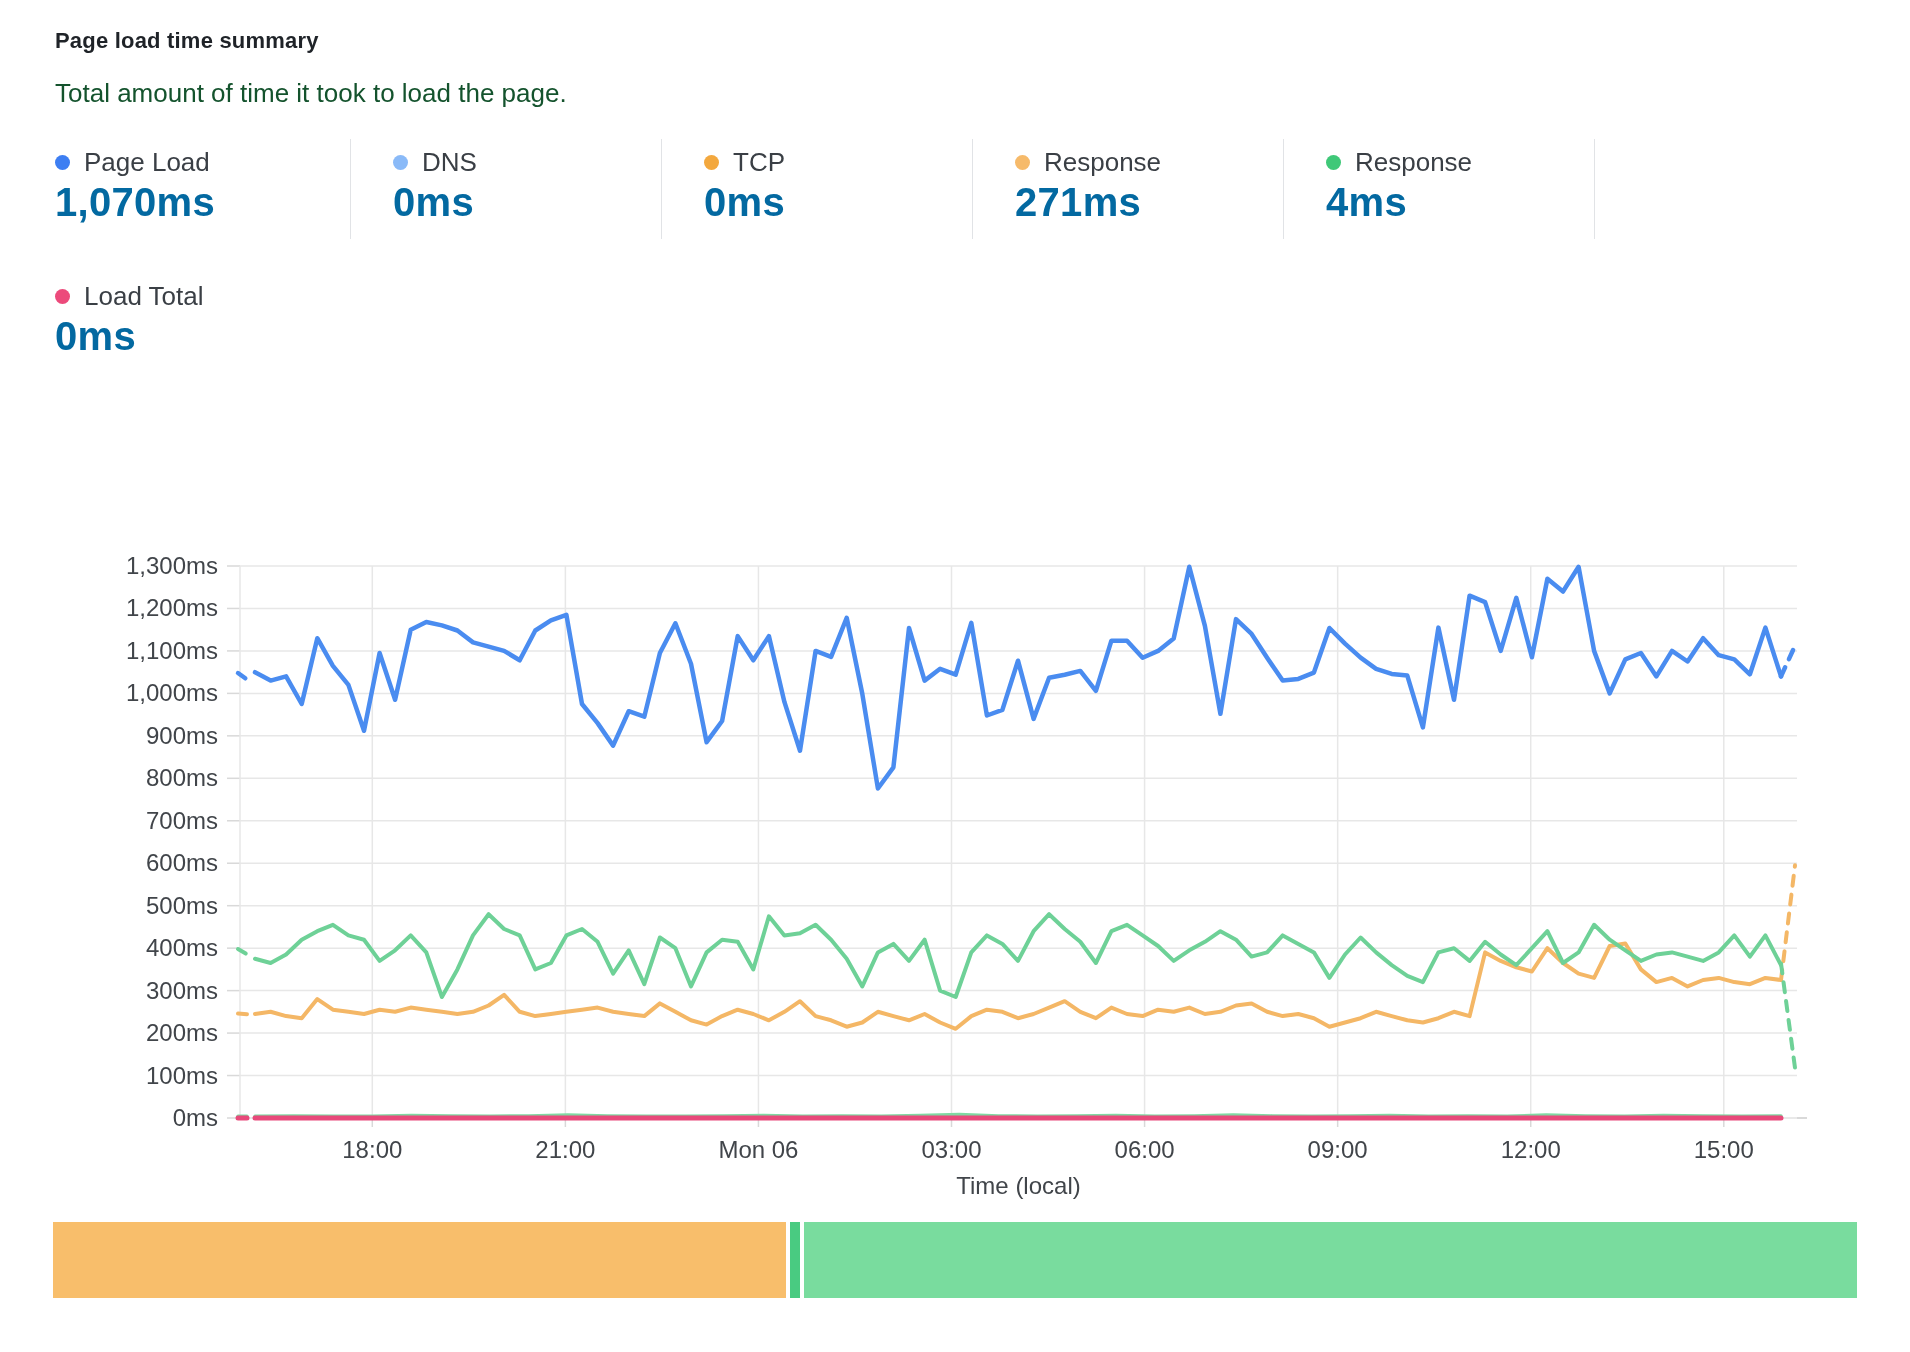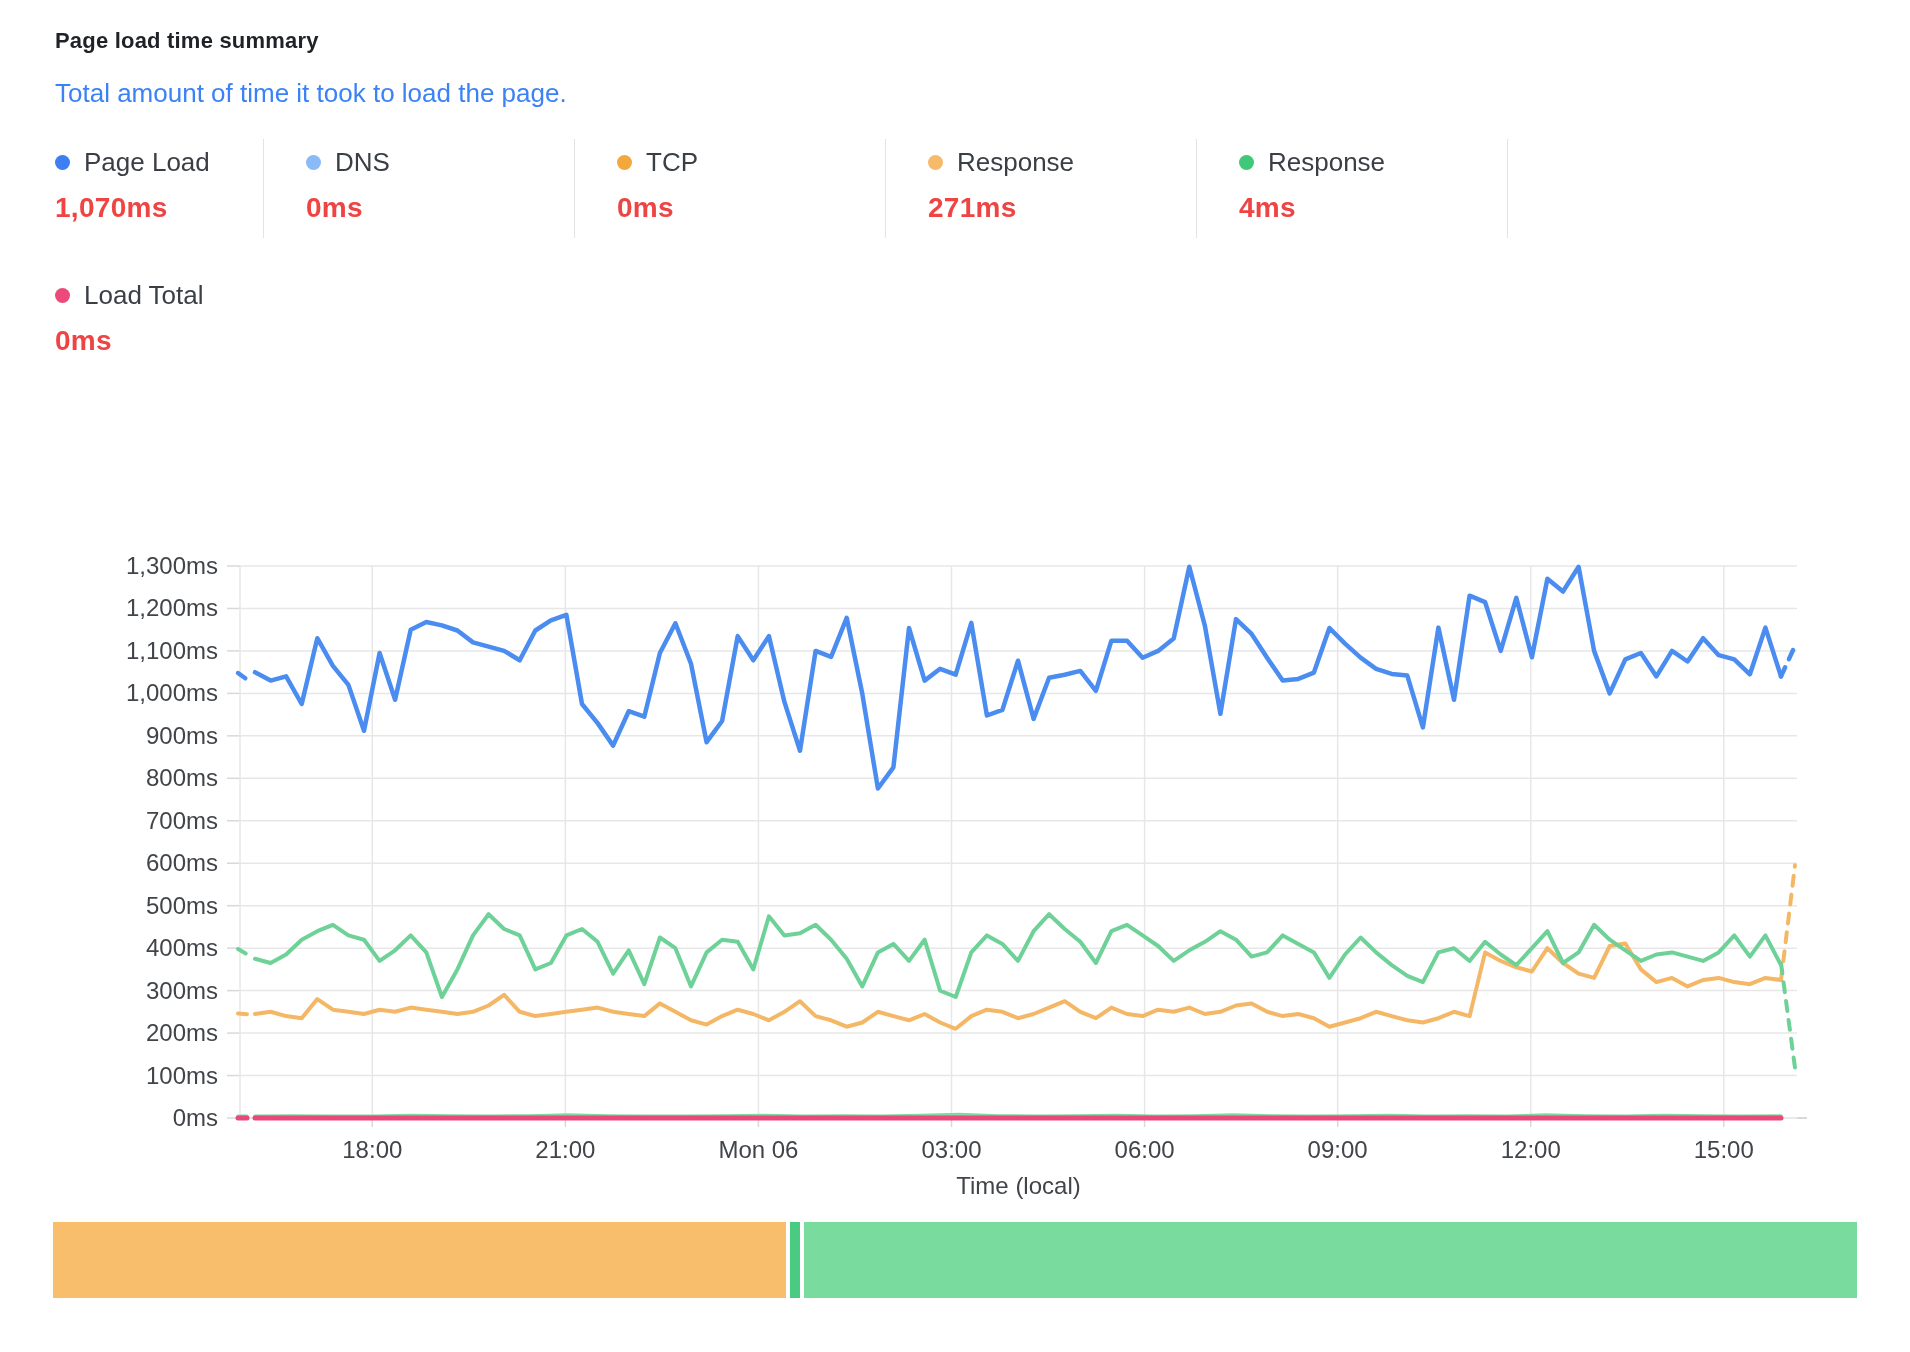"Total amount of time it" .subtitle { color: #3b82f6 -> #14532d }
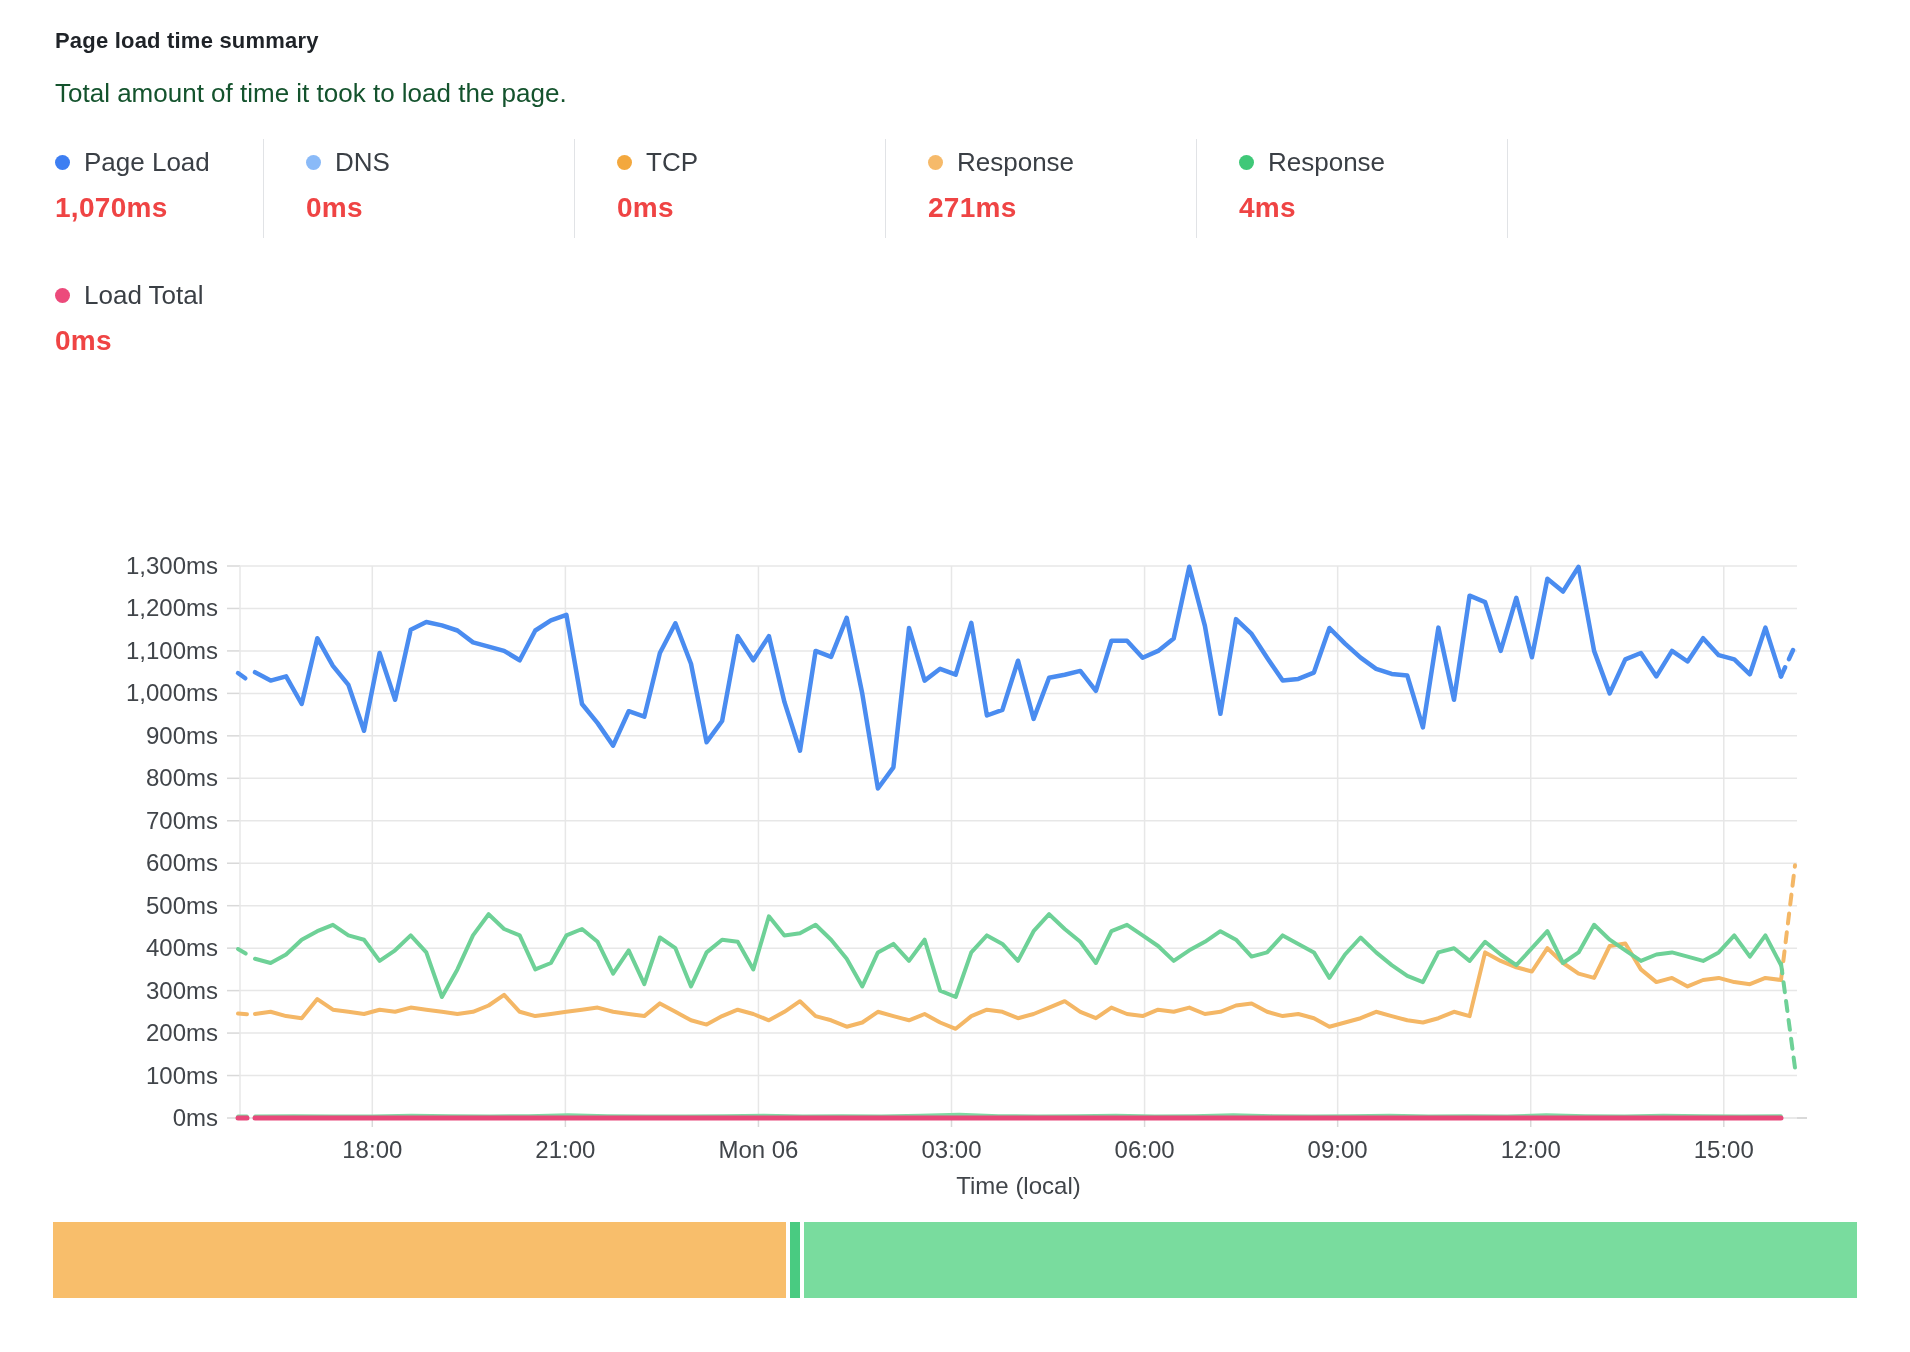"Page Load" .stat:first-child { width: 264px -> 351px }
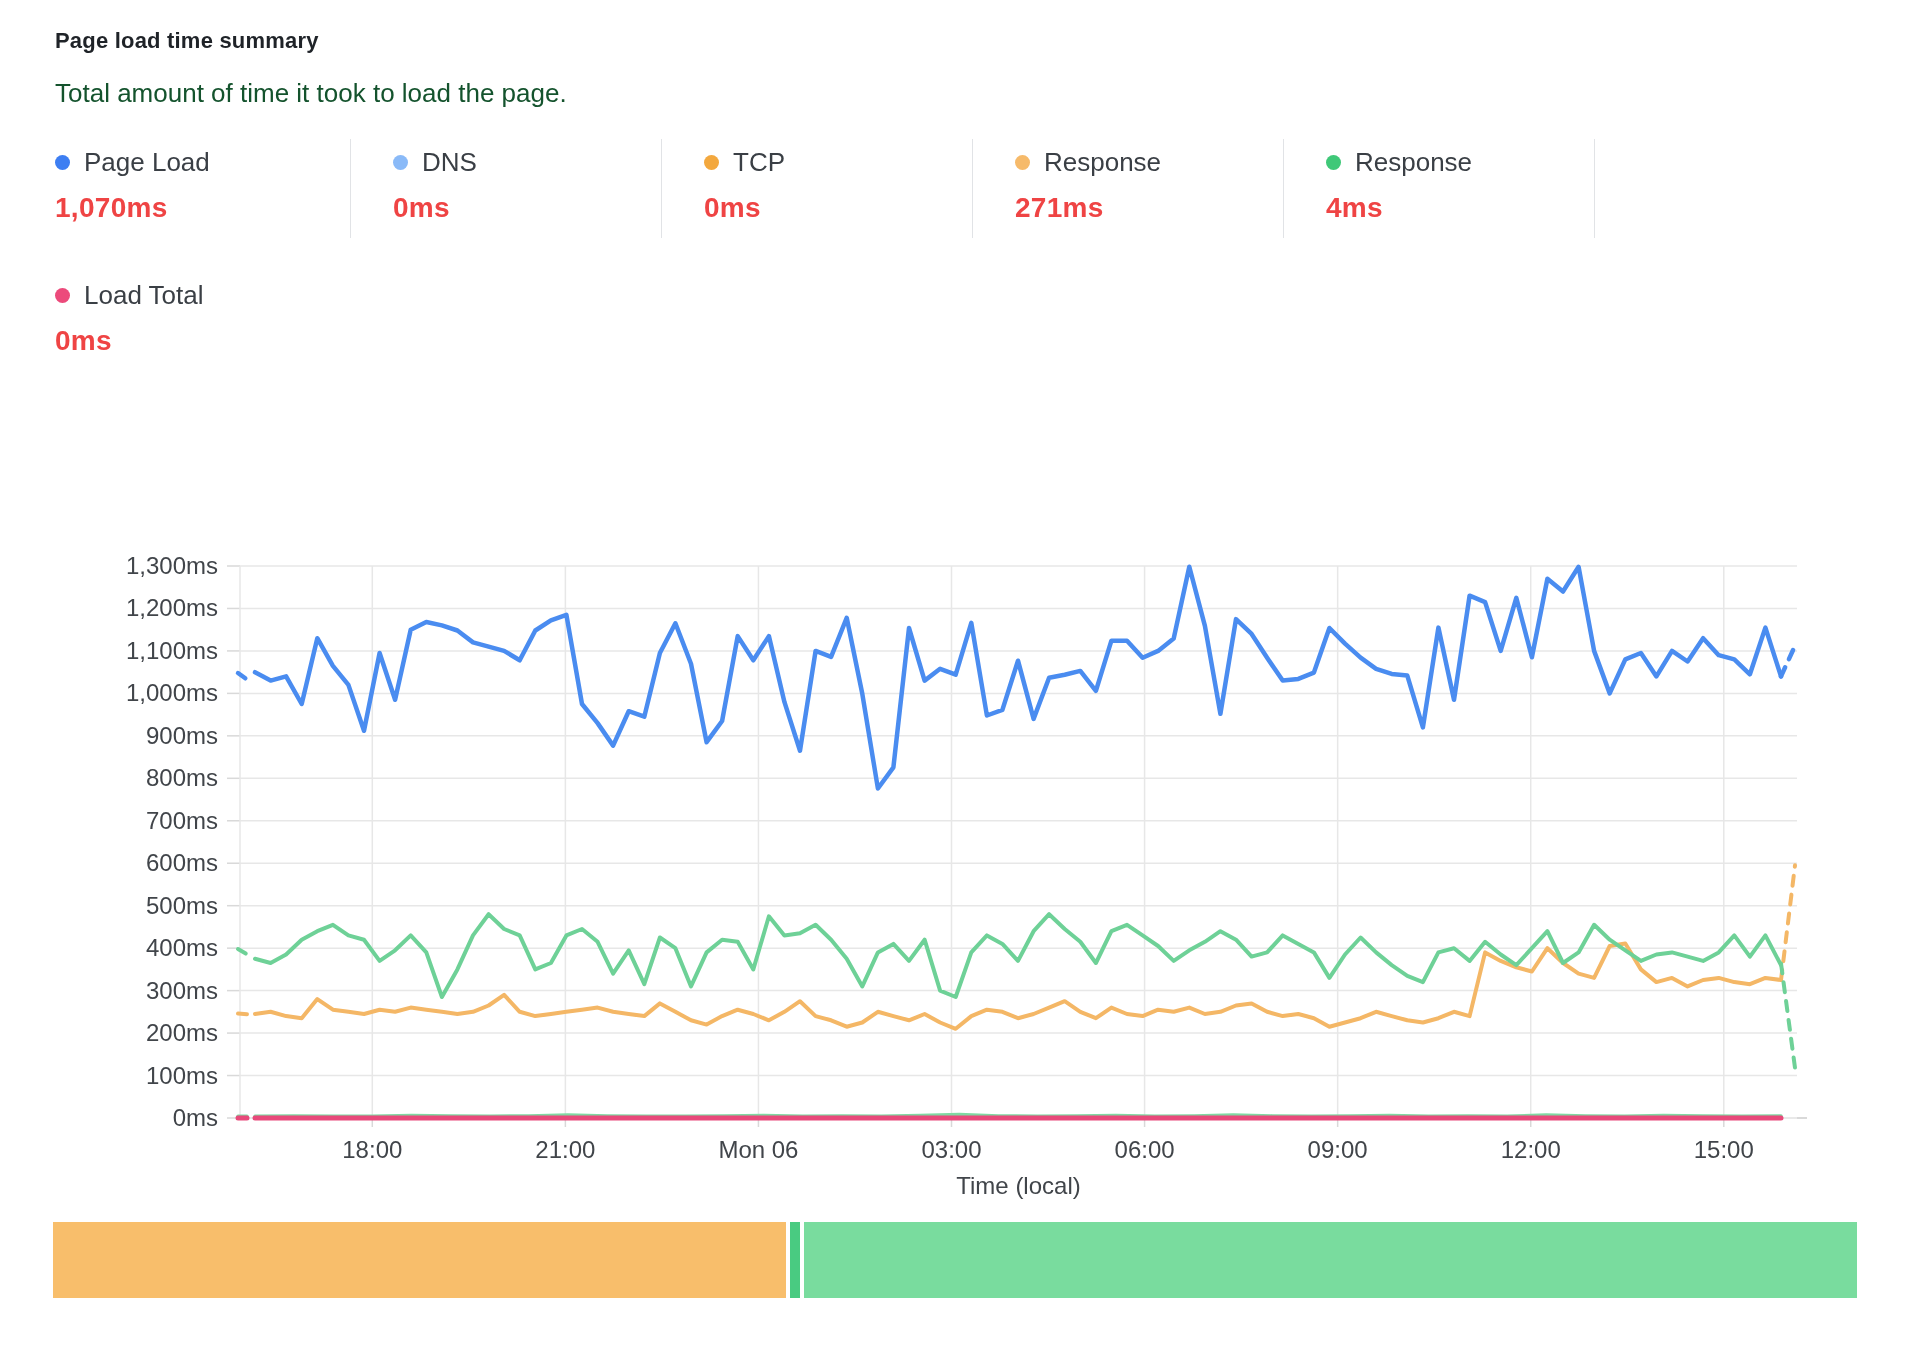"1,070ms" .stat-value { color: #ef4444 -> #0369a1; font-size: 28px -> 40px; margin-top: 14px -> 2px }
